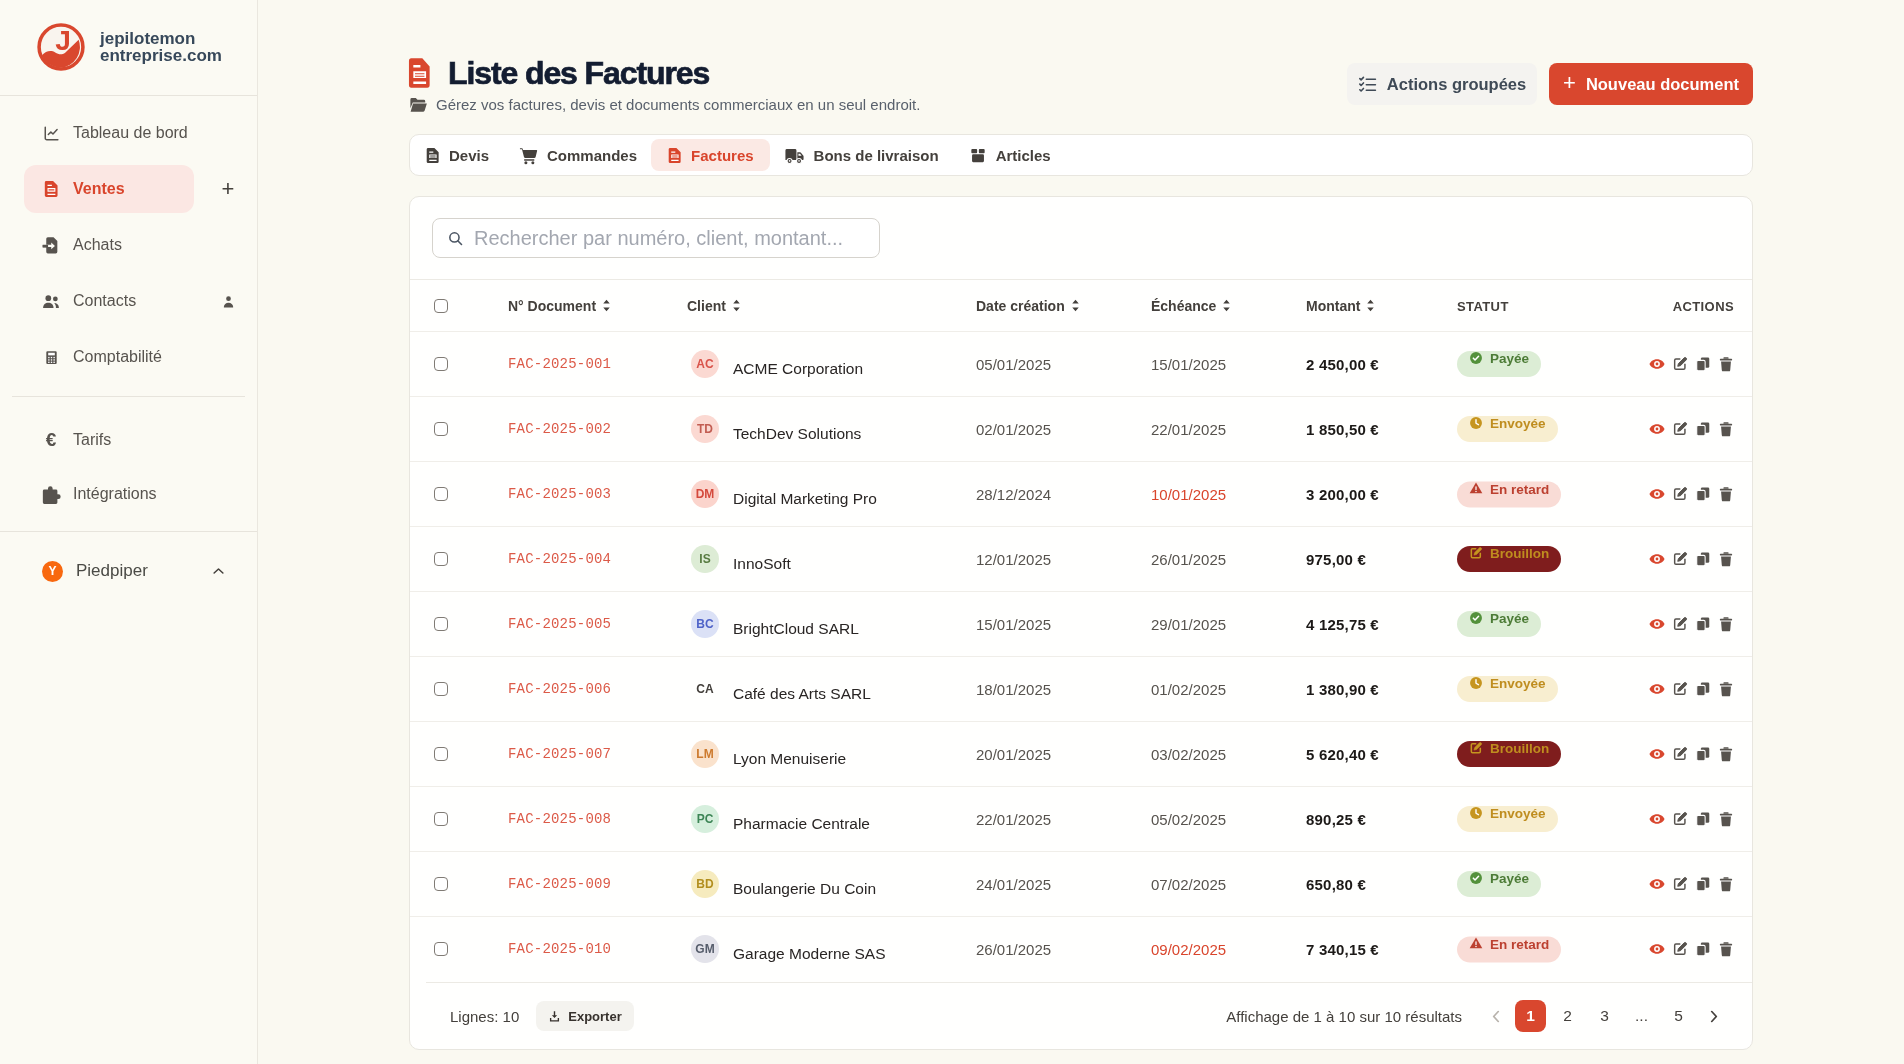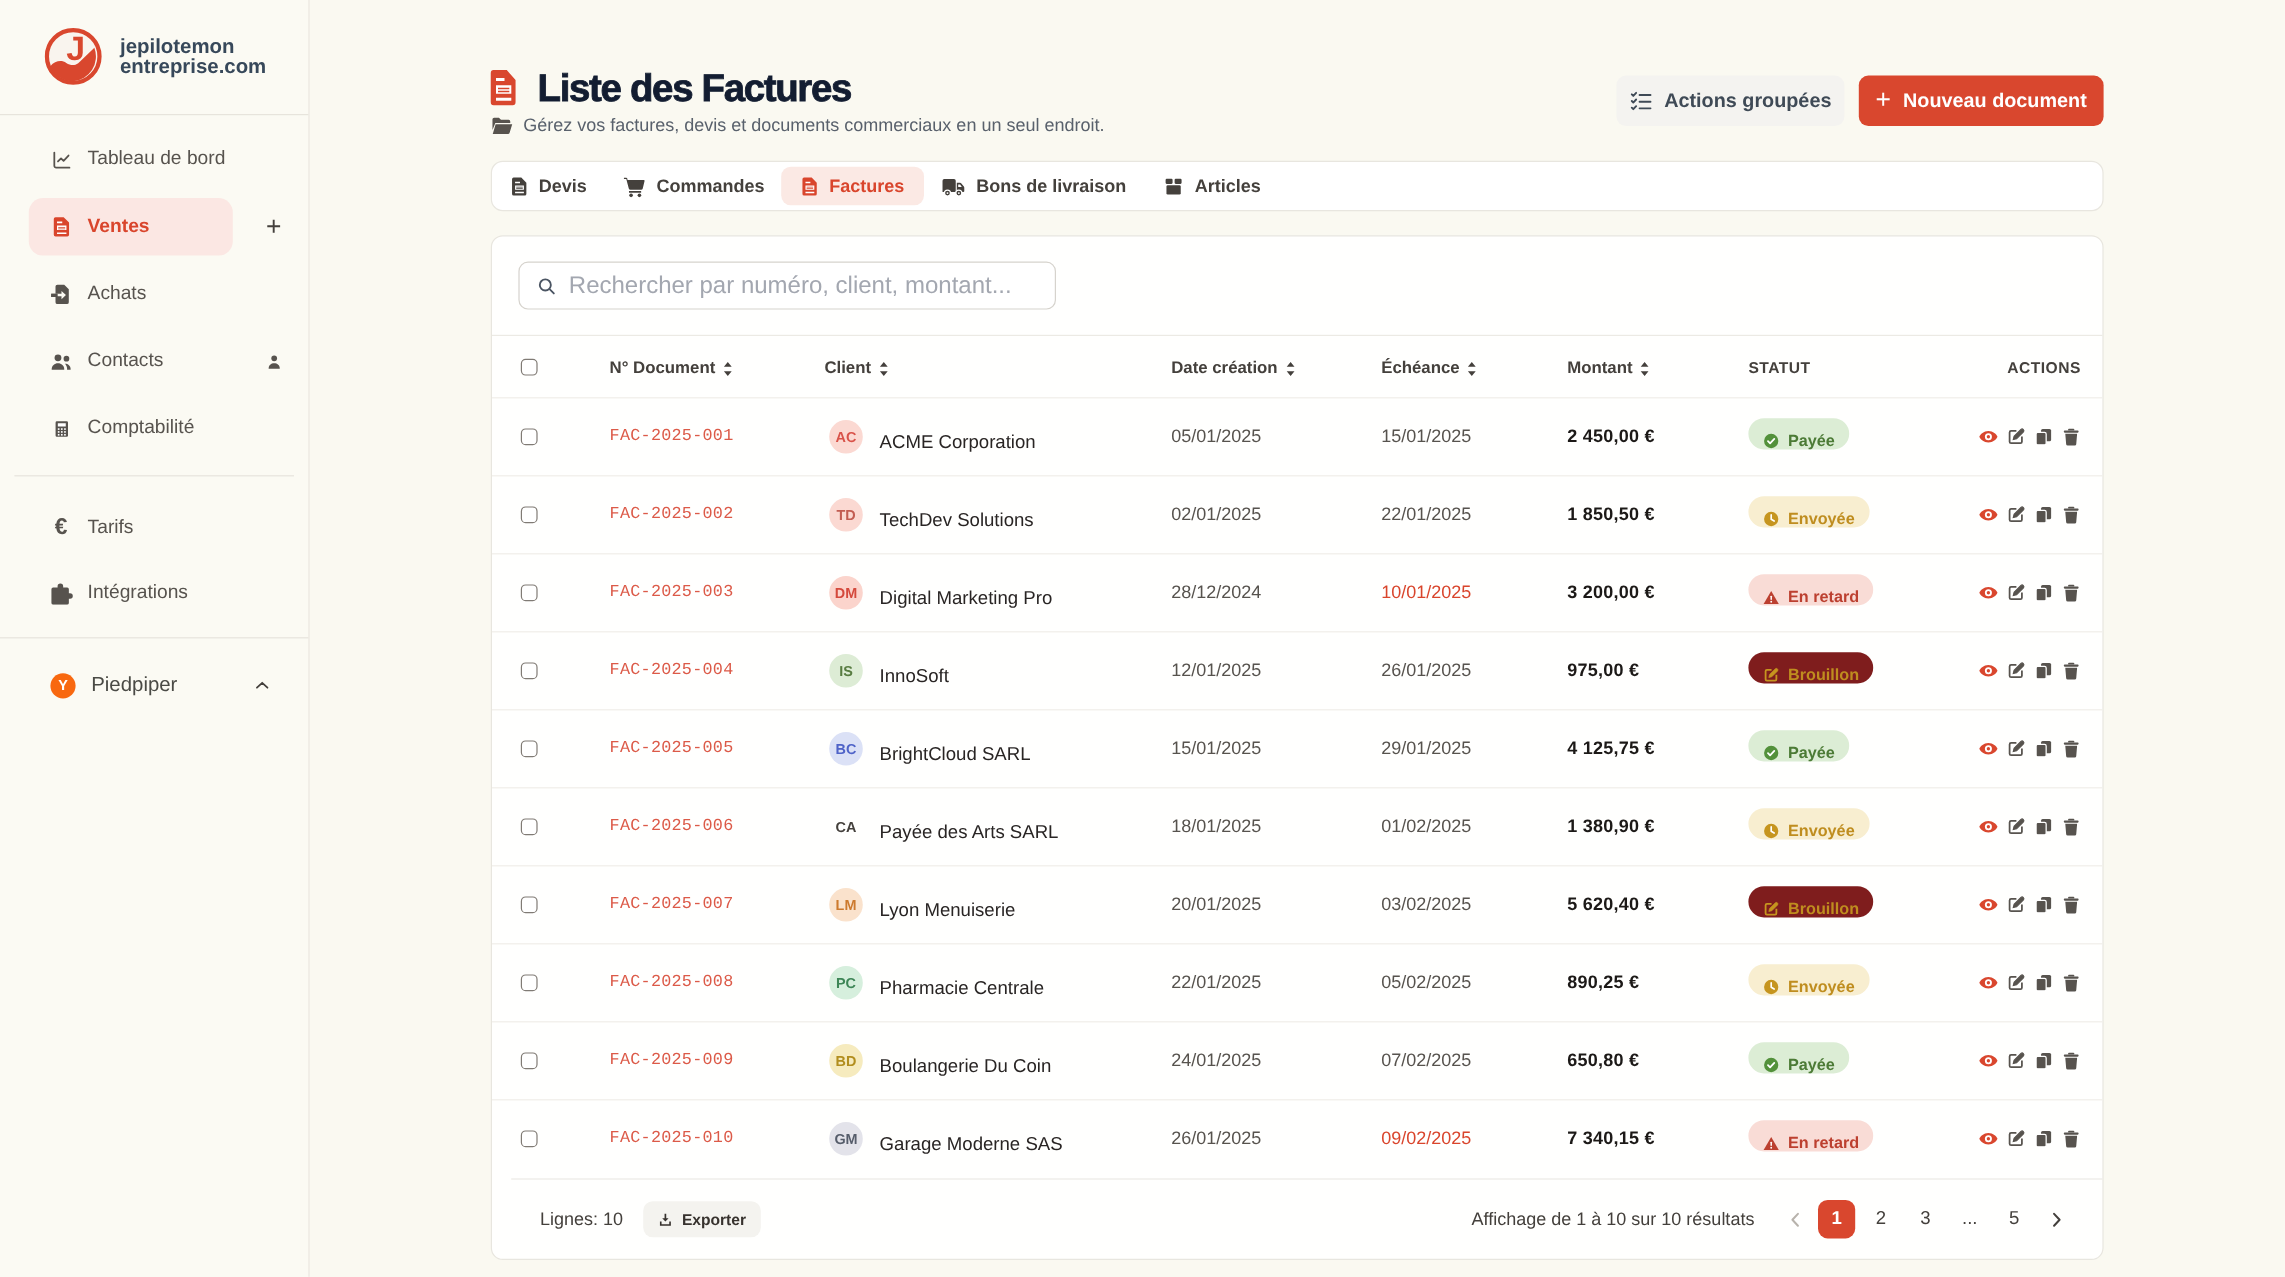"N° Document" .hlab { align-items: flex-end -> center }
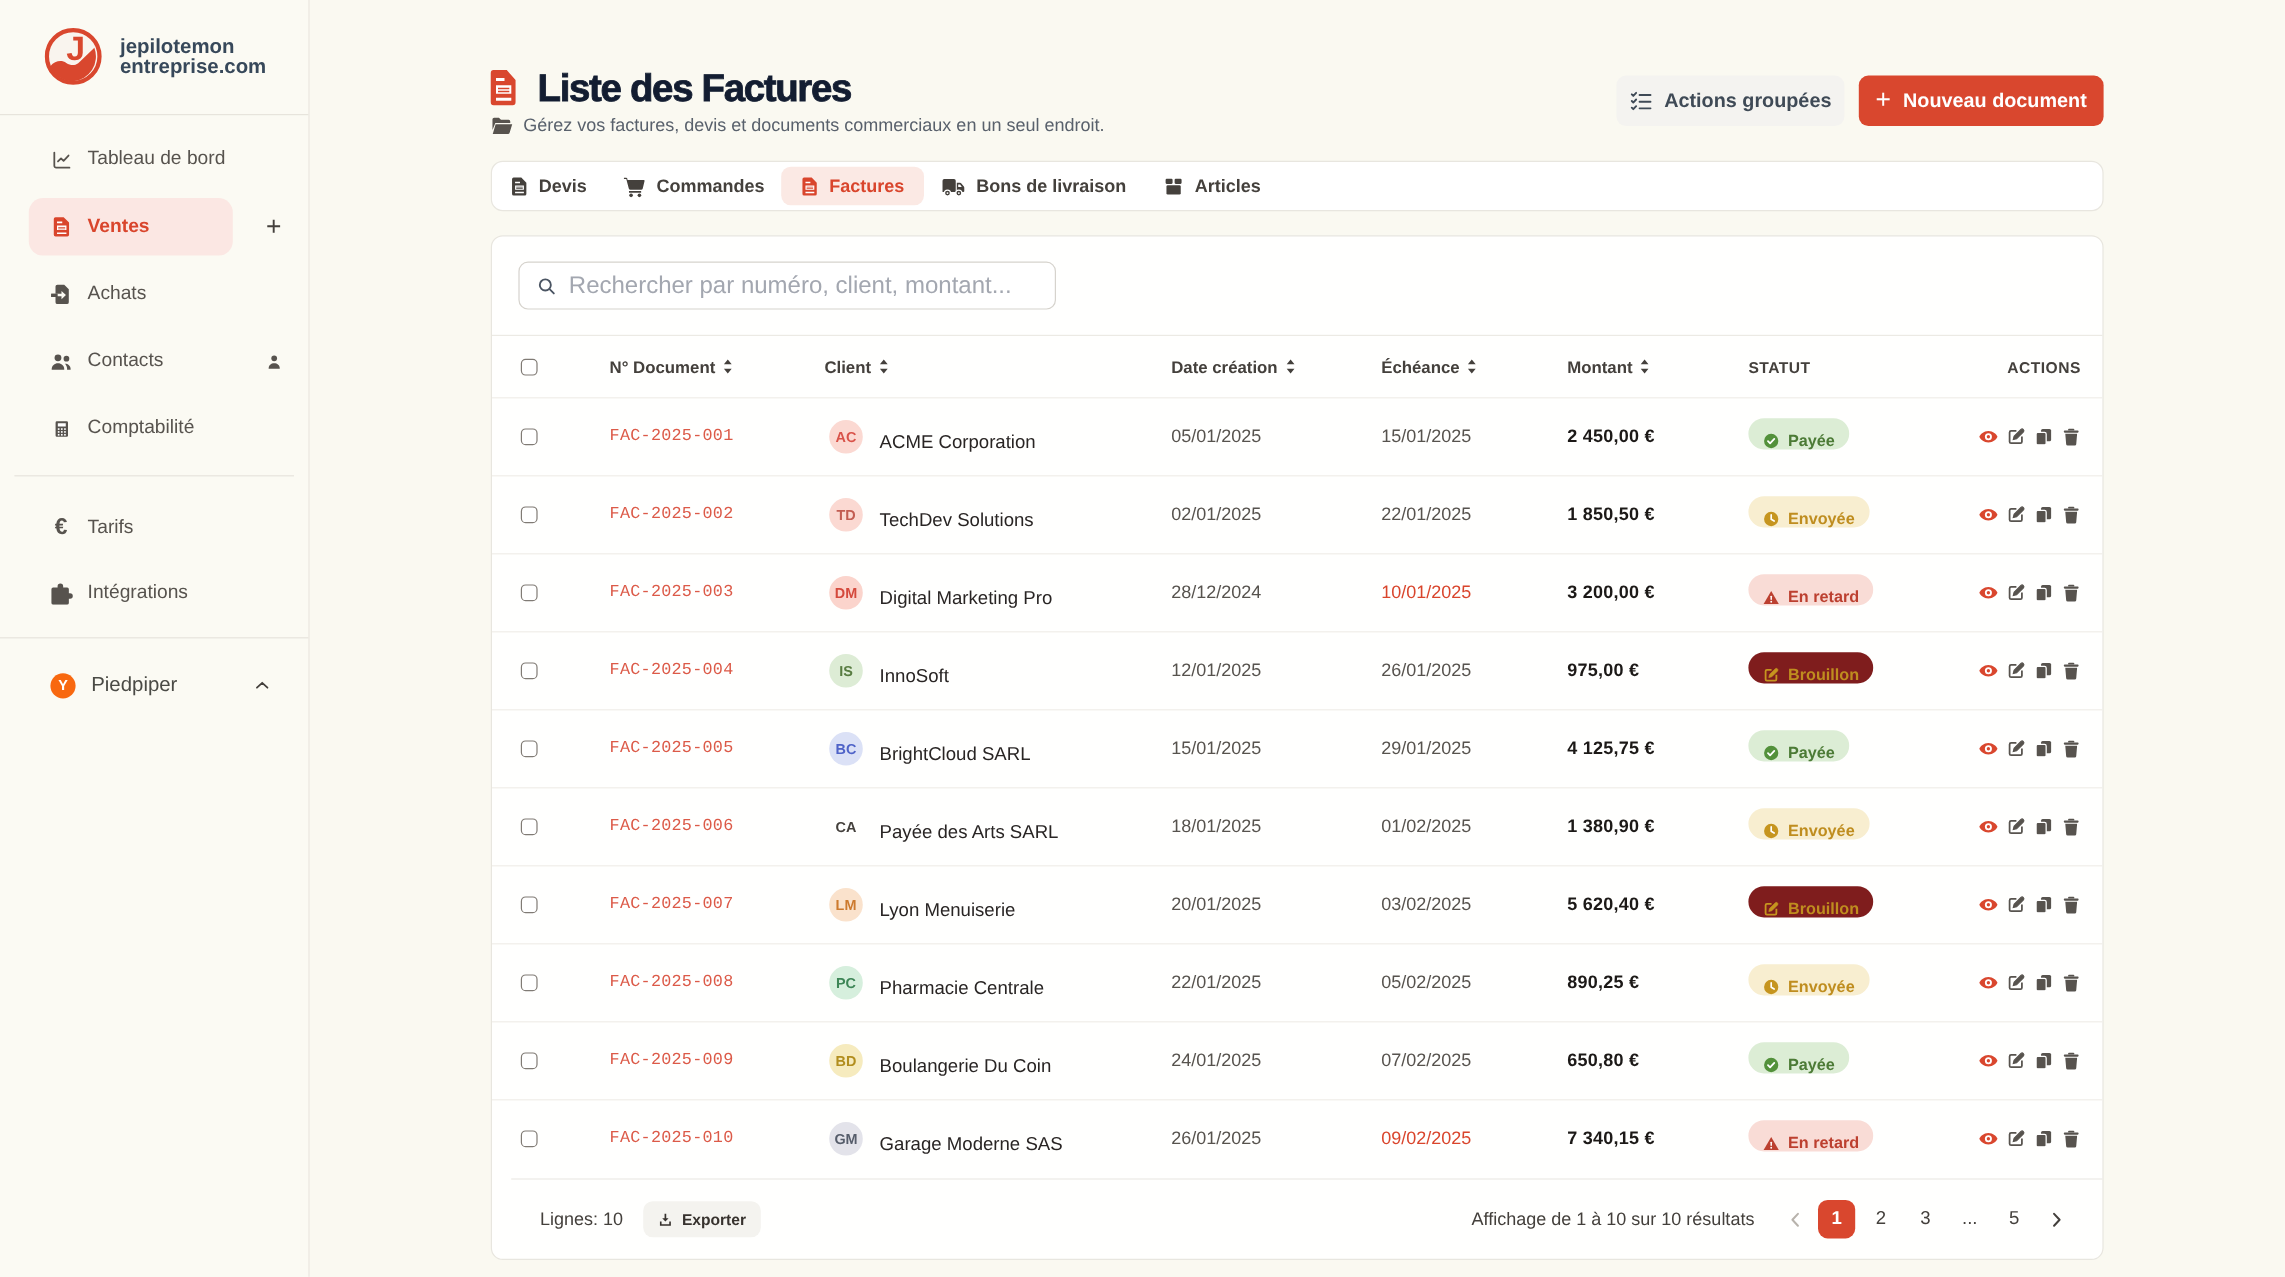"Payée" .badge { align-items: flex-end -> flex-start }
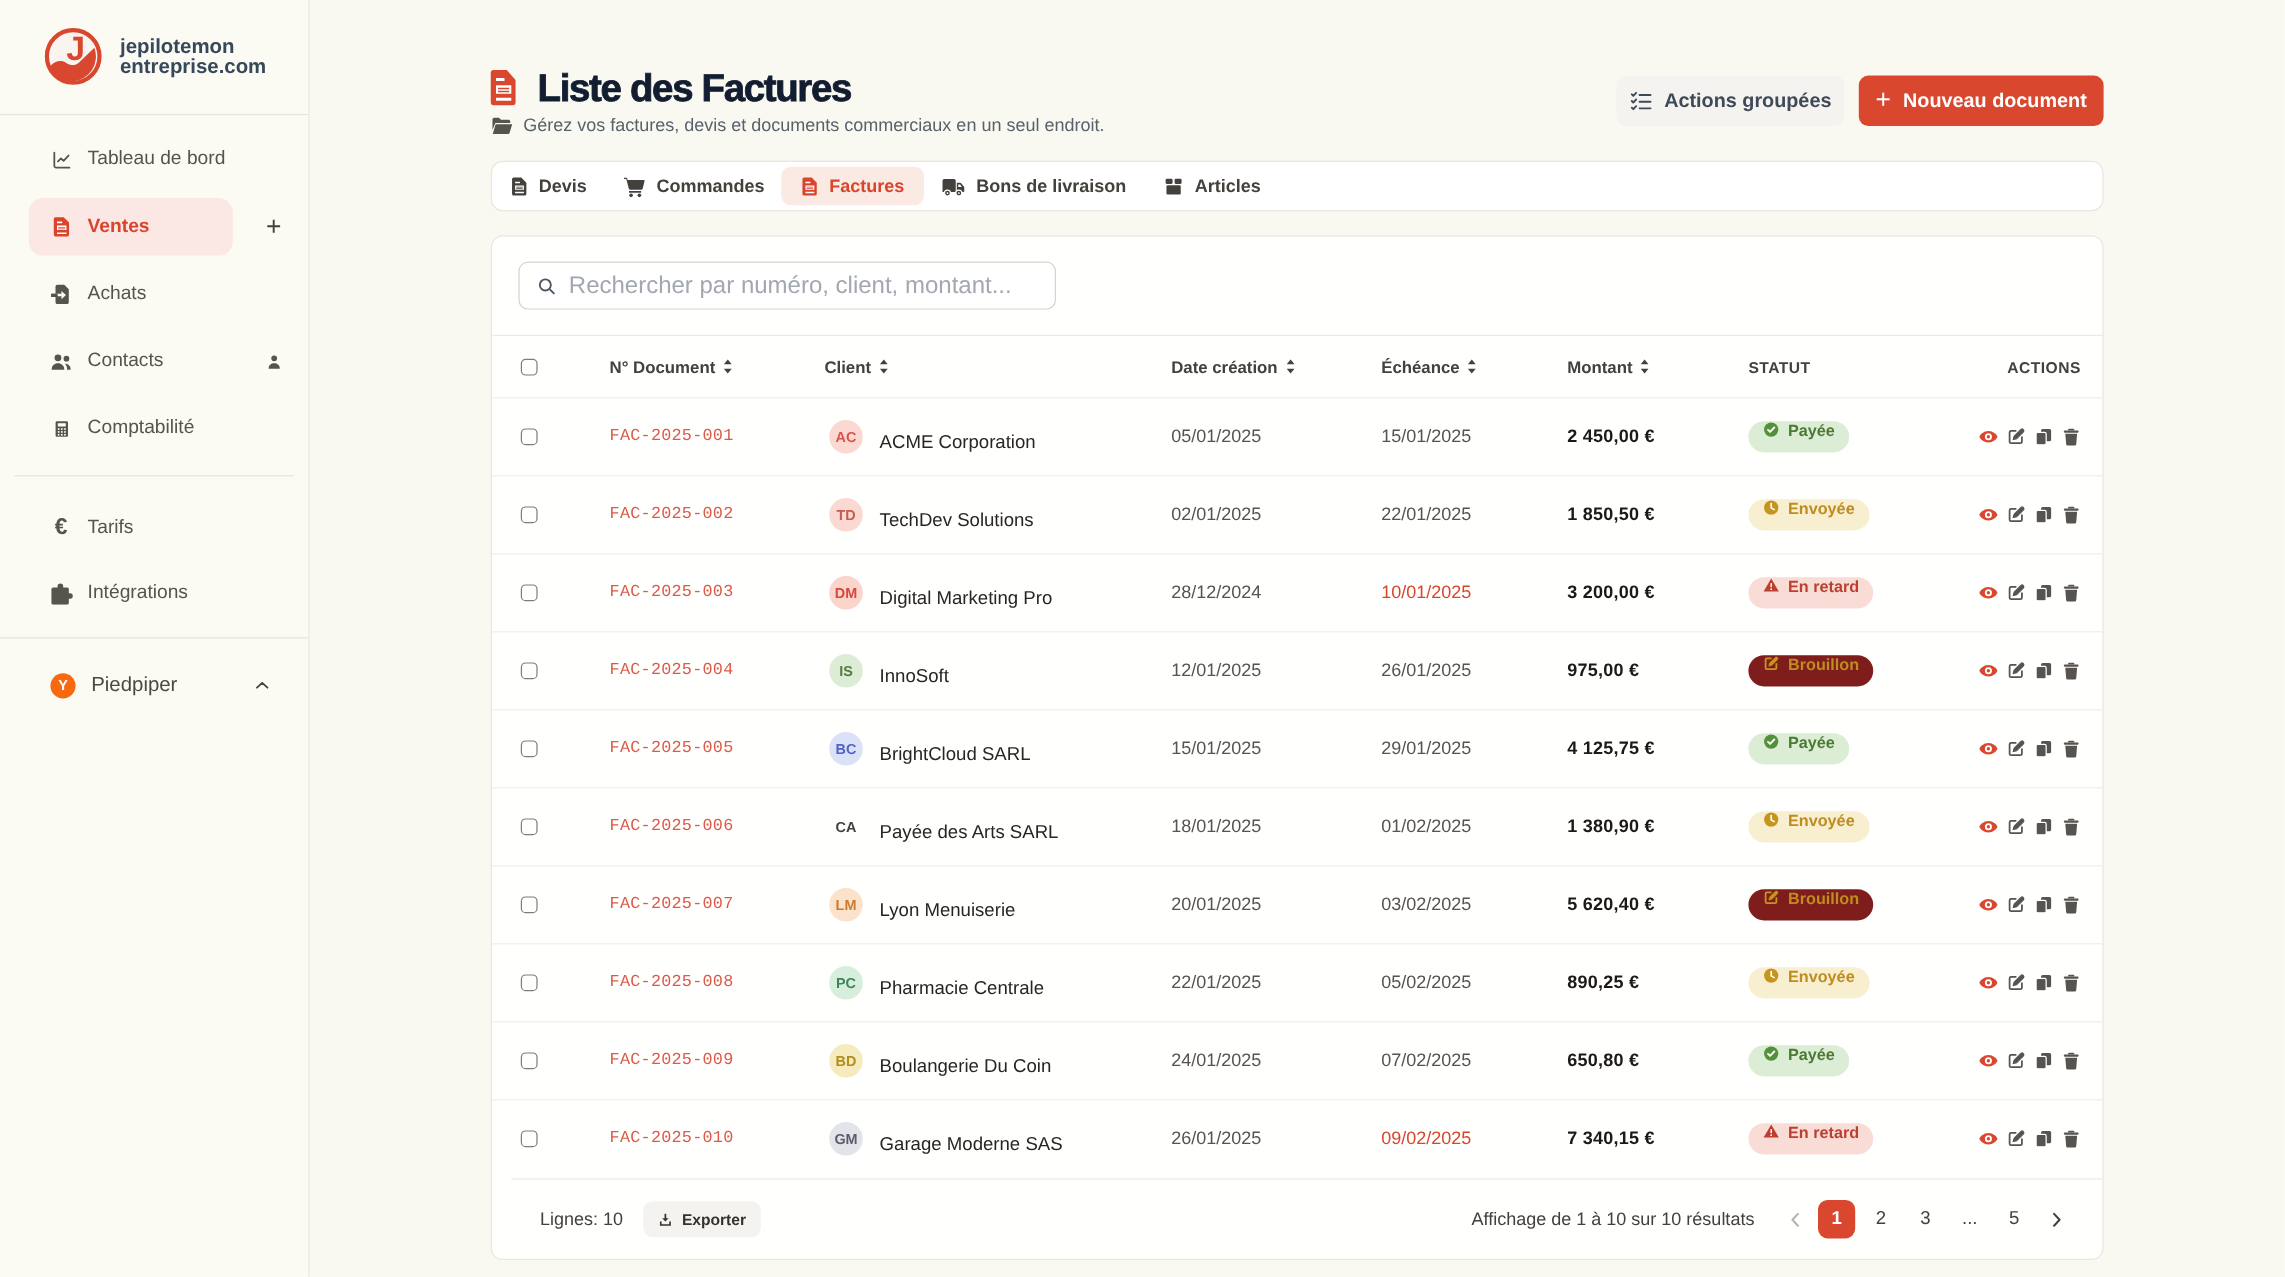"Payée des Arts SARL" span.cname { text: Payée -> Café }
